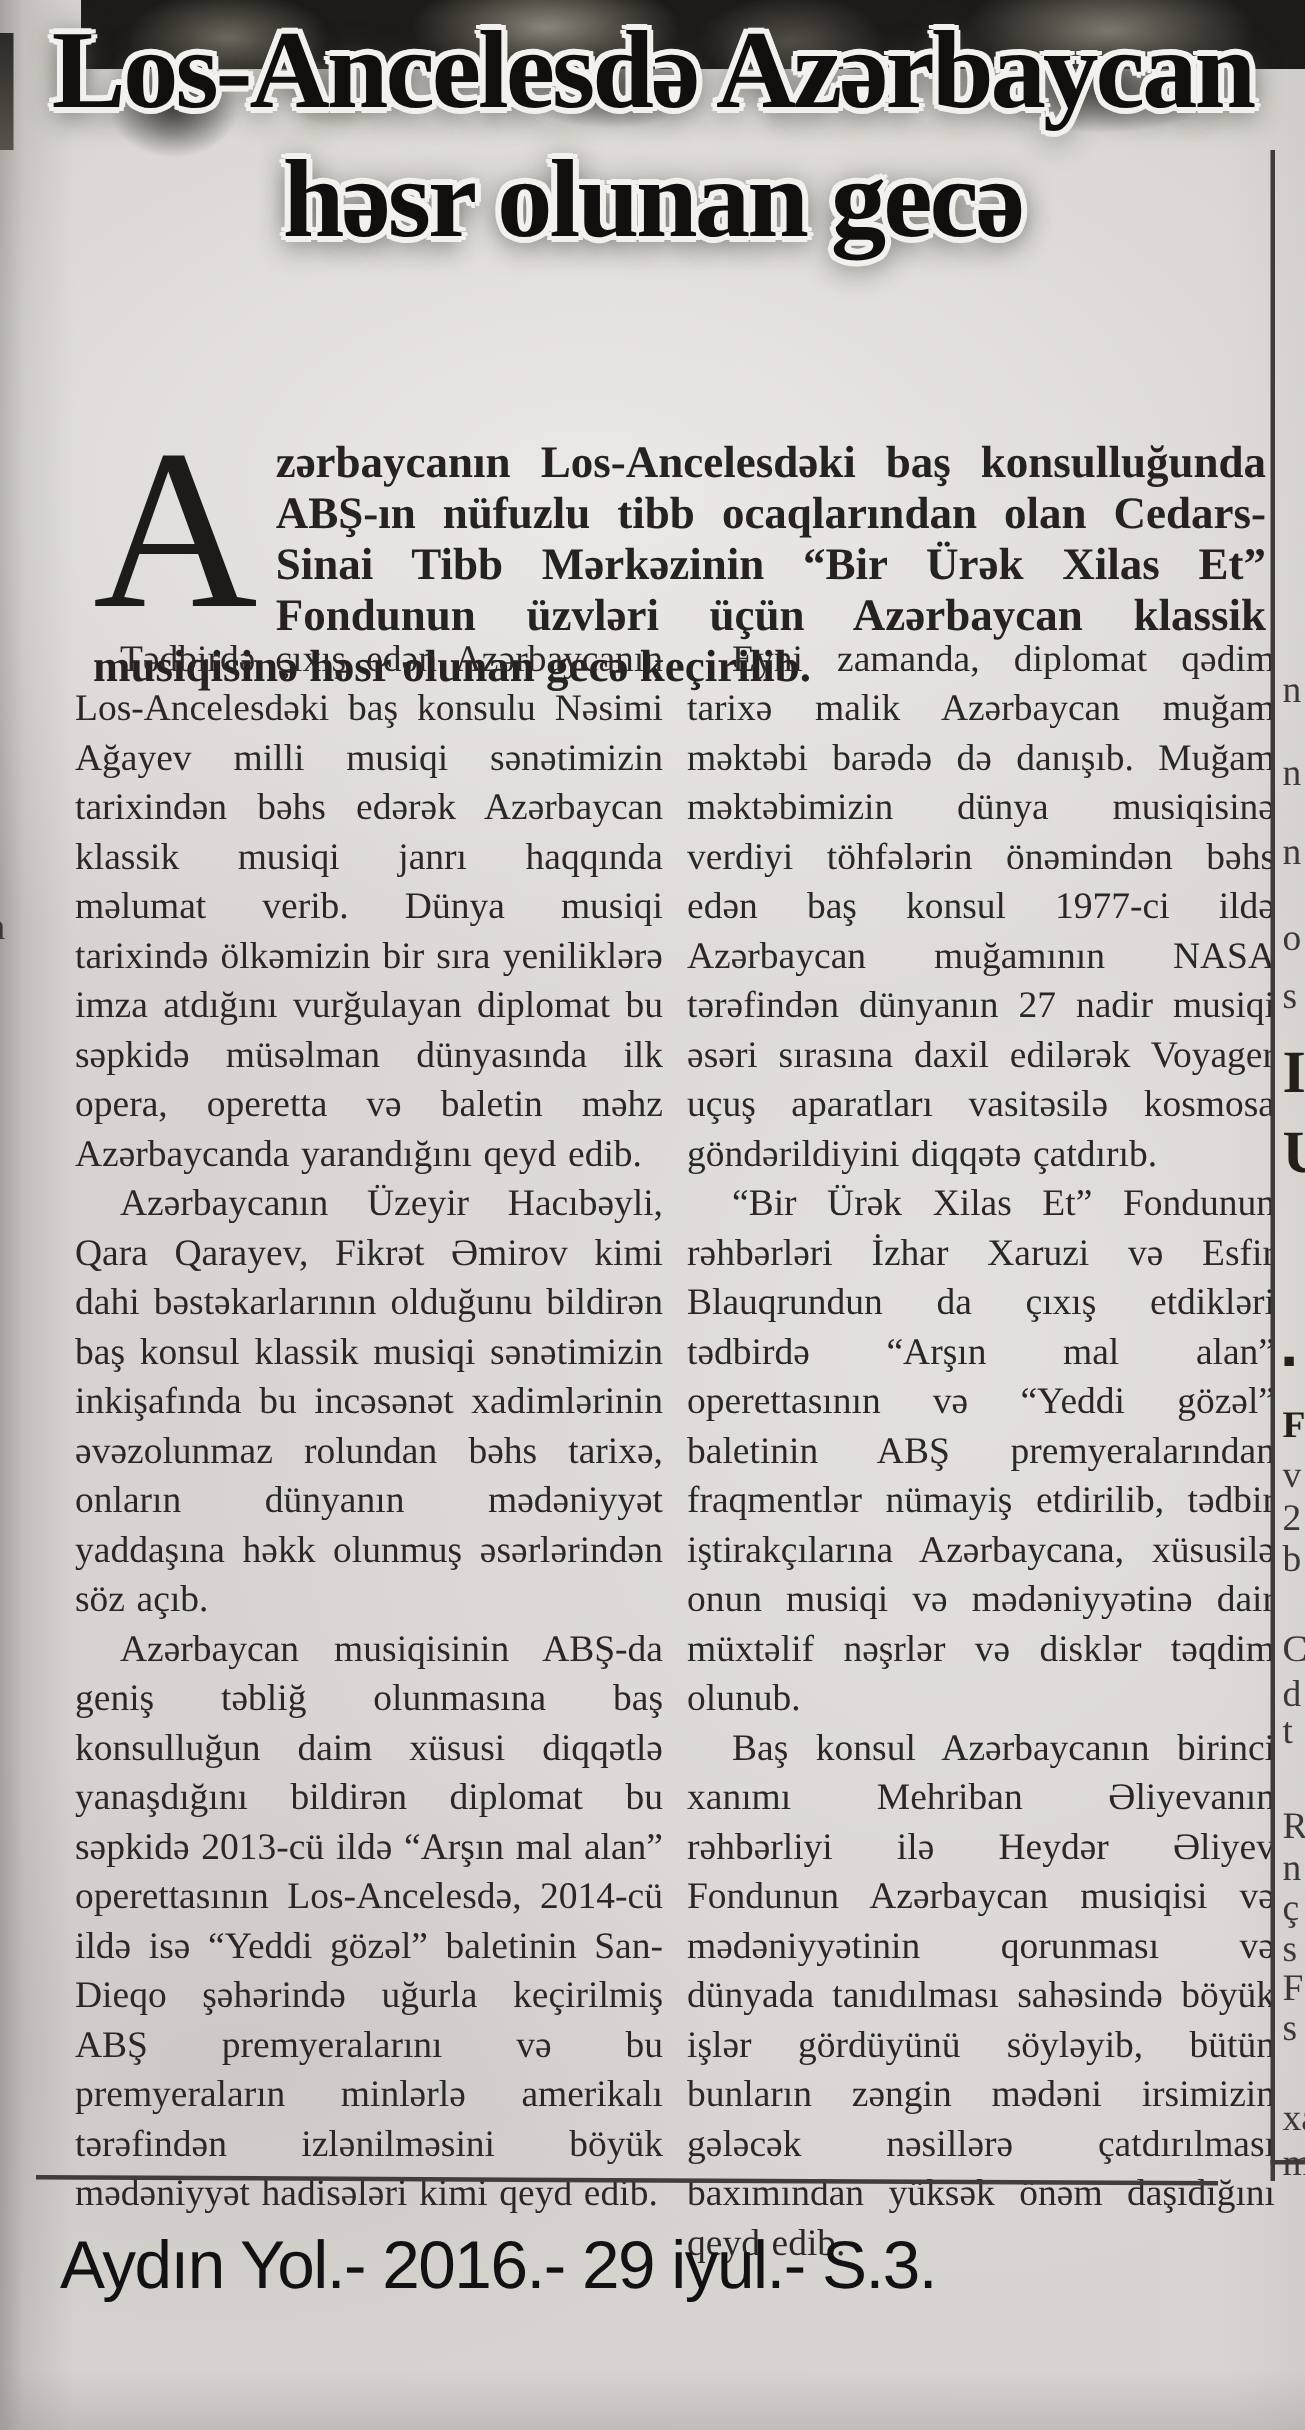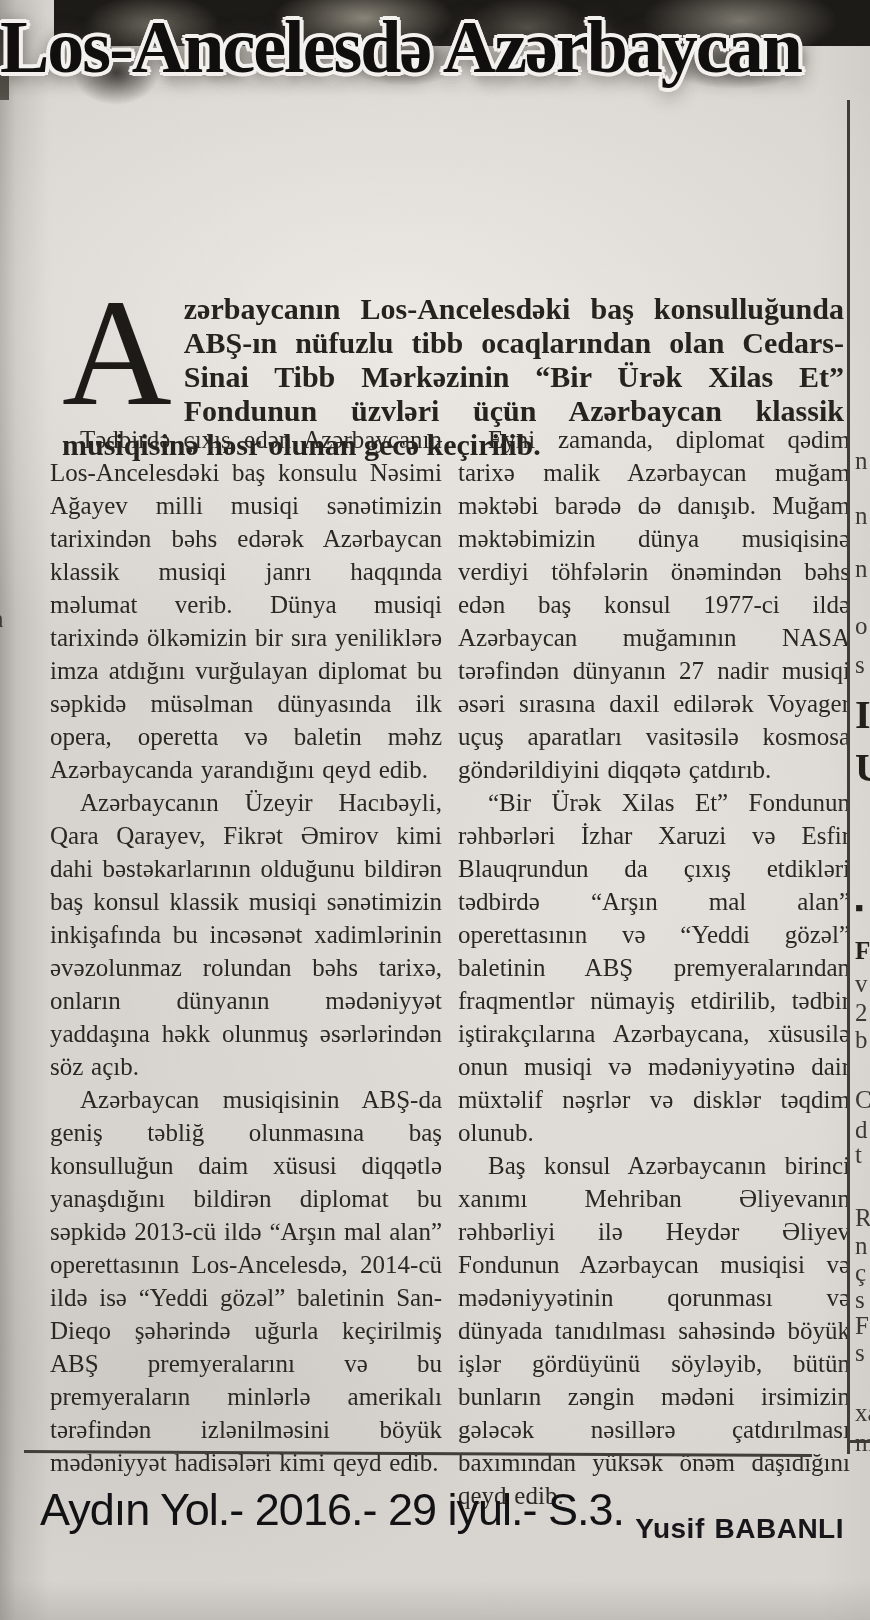"Los-Ancelesdə Azərbaycan" .headline { text-align: none -> center }
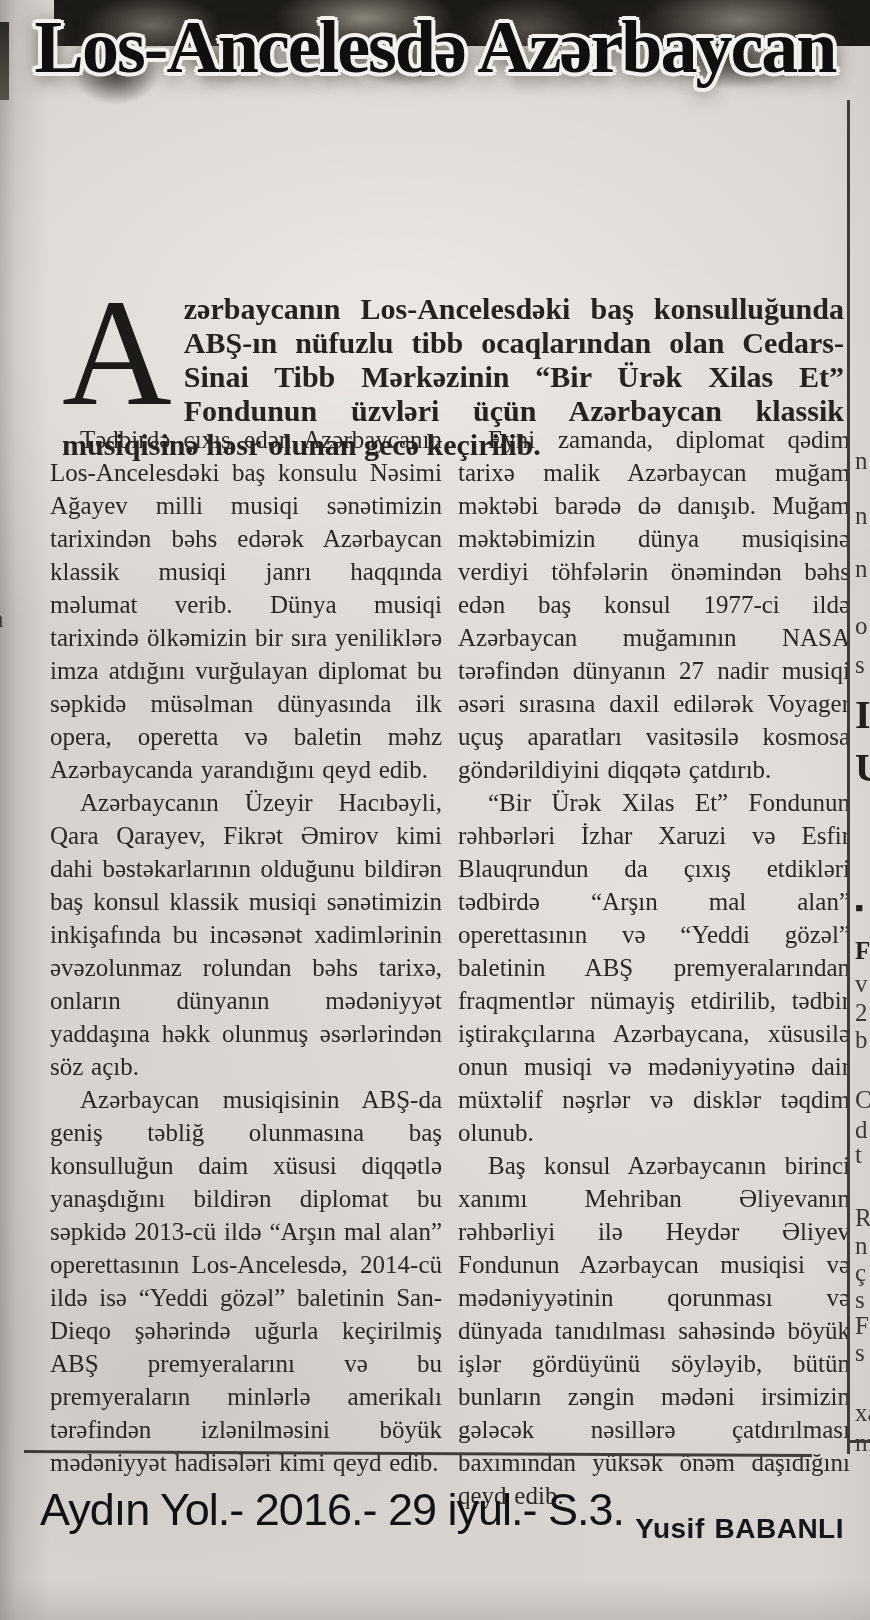"həsr olunan gecə" div { html: none -> <div>həsr olunan gecə</div> }
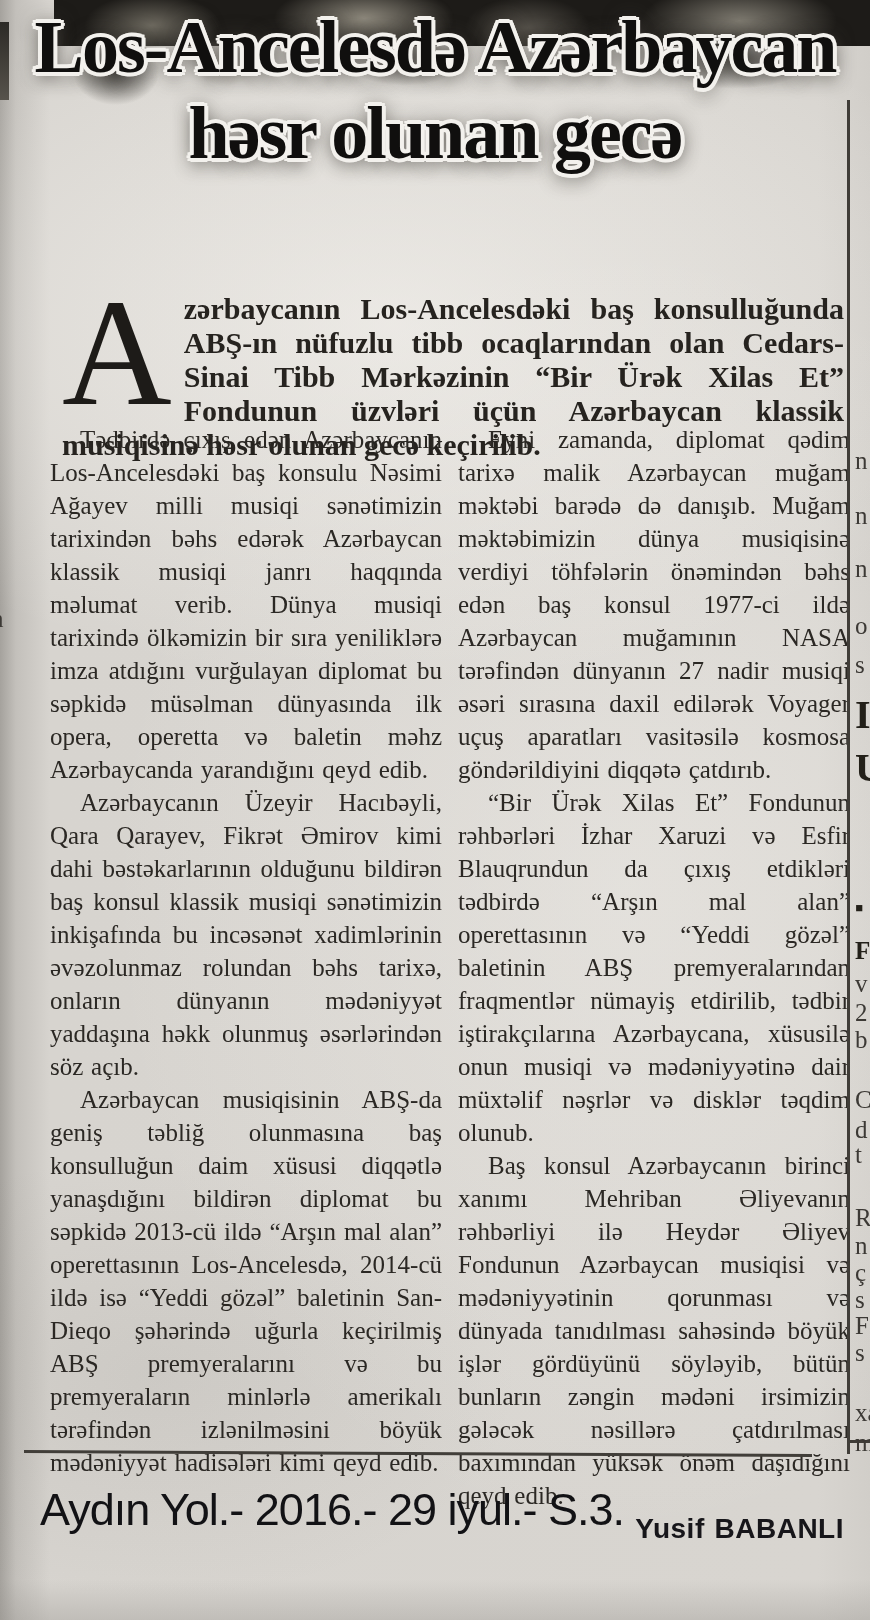"Yusif BABANLI" p.byline { html: <p>Yusif BABANLI</p> -> none }
